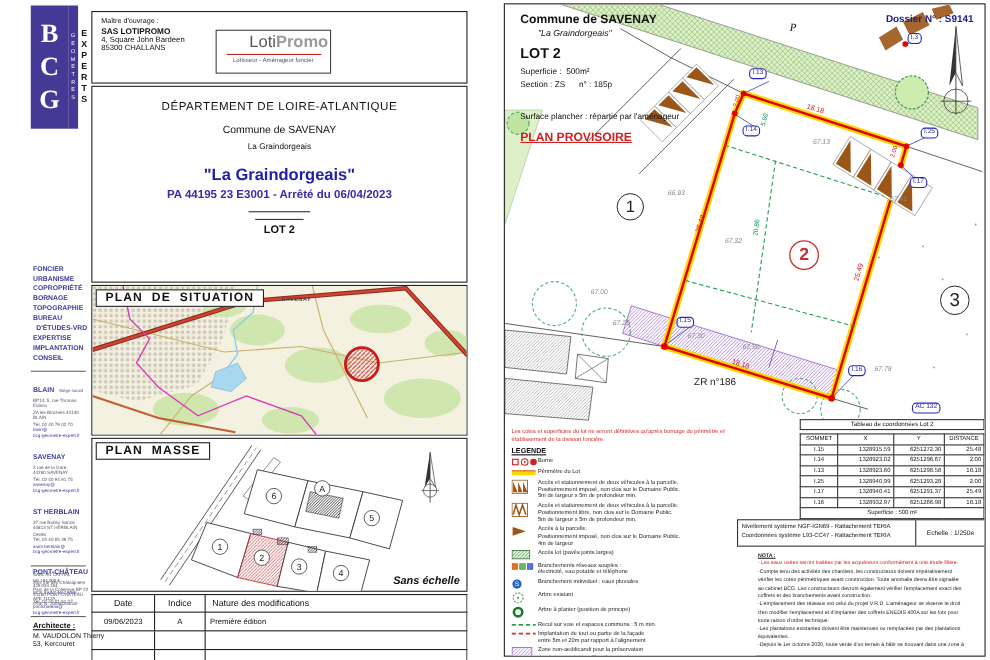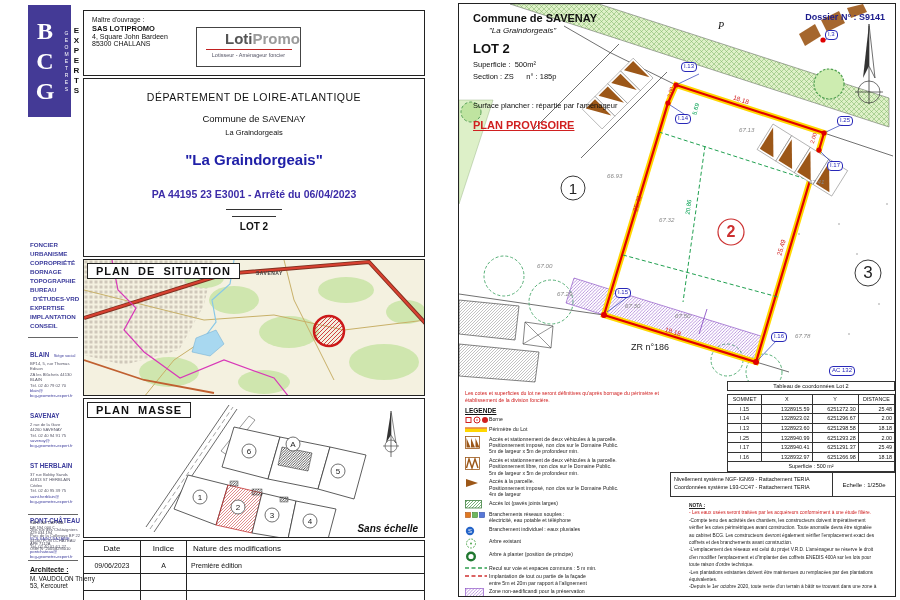"Loti" span { font-weight: bold -> normal }
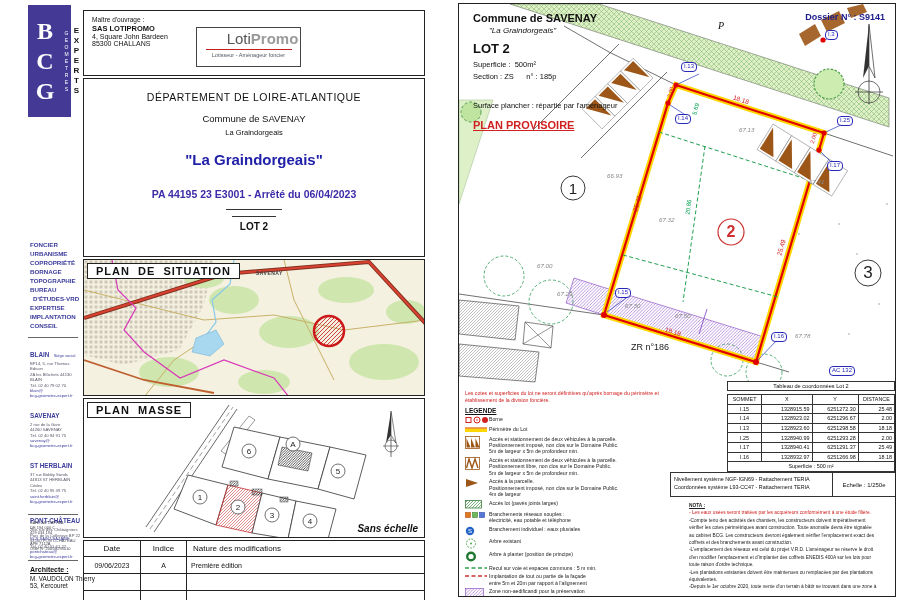"PA 44195 23 E3001 -" div.tb-permit { margin-top: 20px -> 3px }
